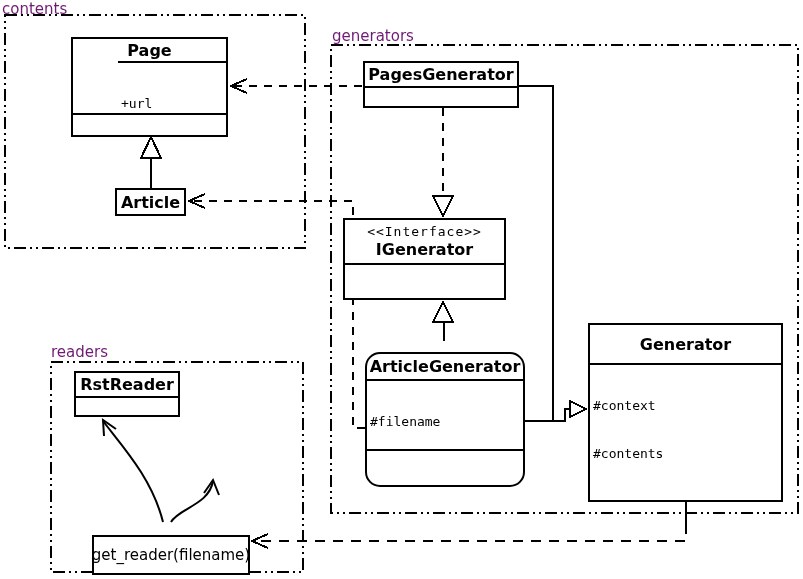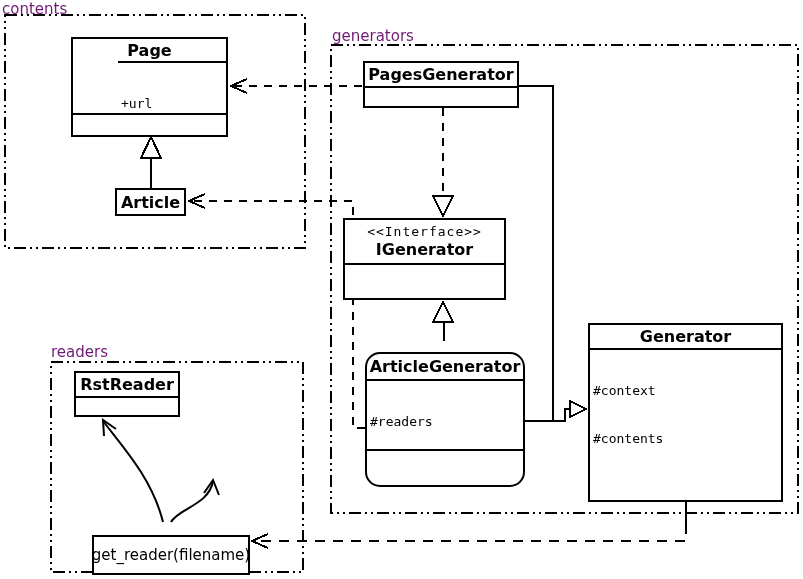"Generator" div.uml-title { height: 23px -> 38px }
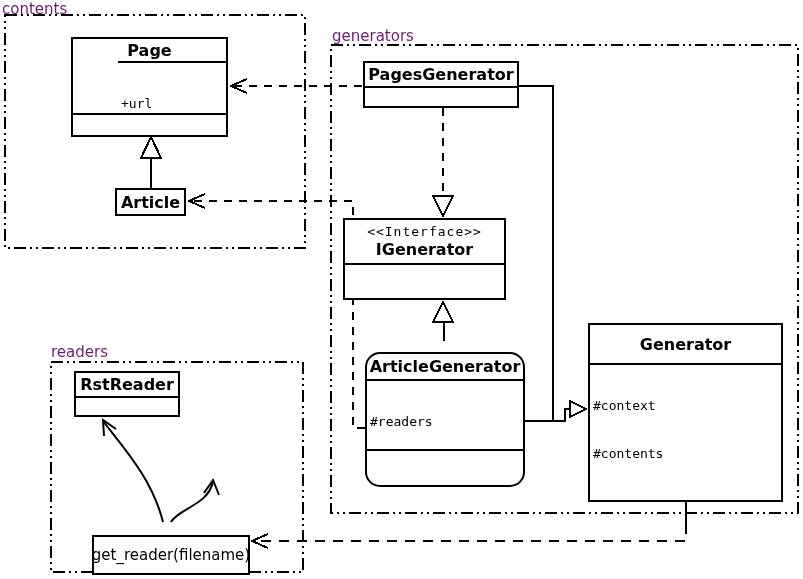"#readers" div.uml-line { text: readers -> filename }
